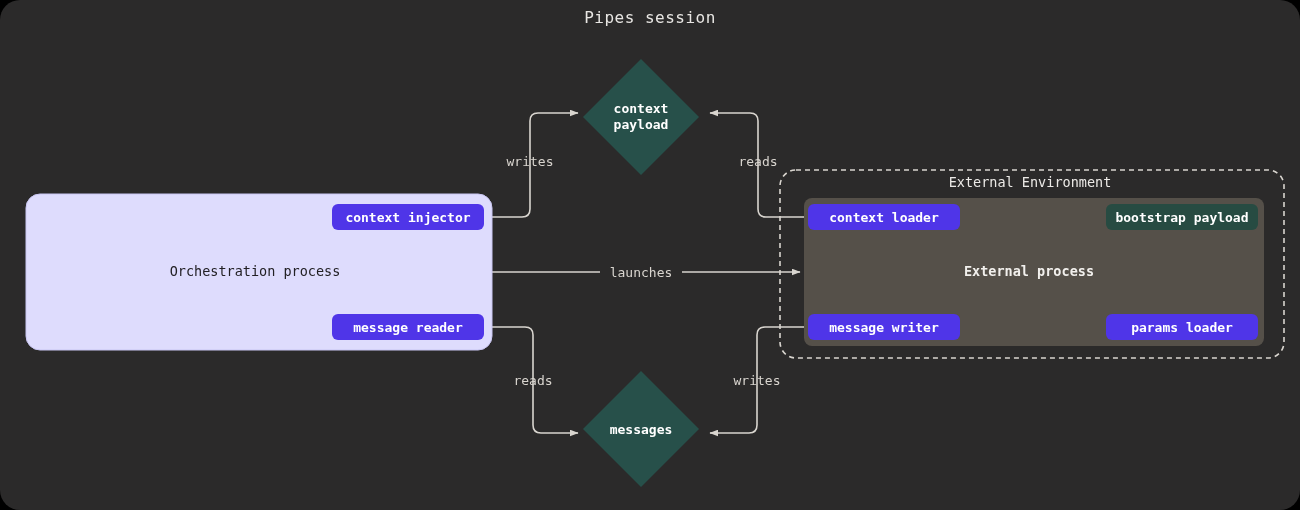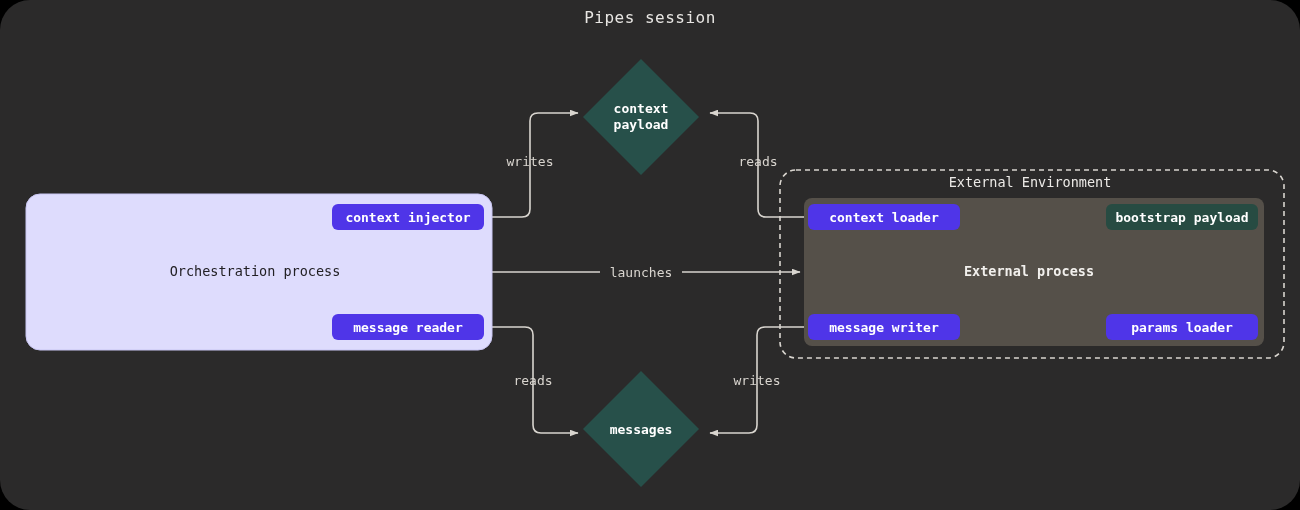"Pipes session" #canvas { border-radius: 30px -> 20px }
